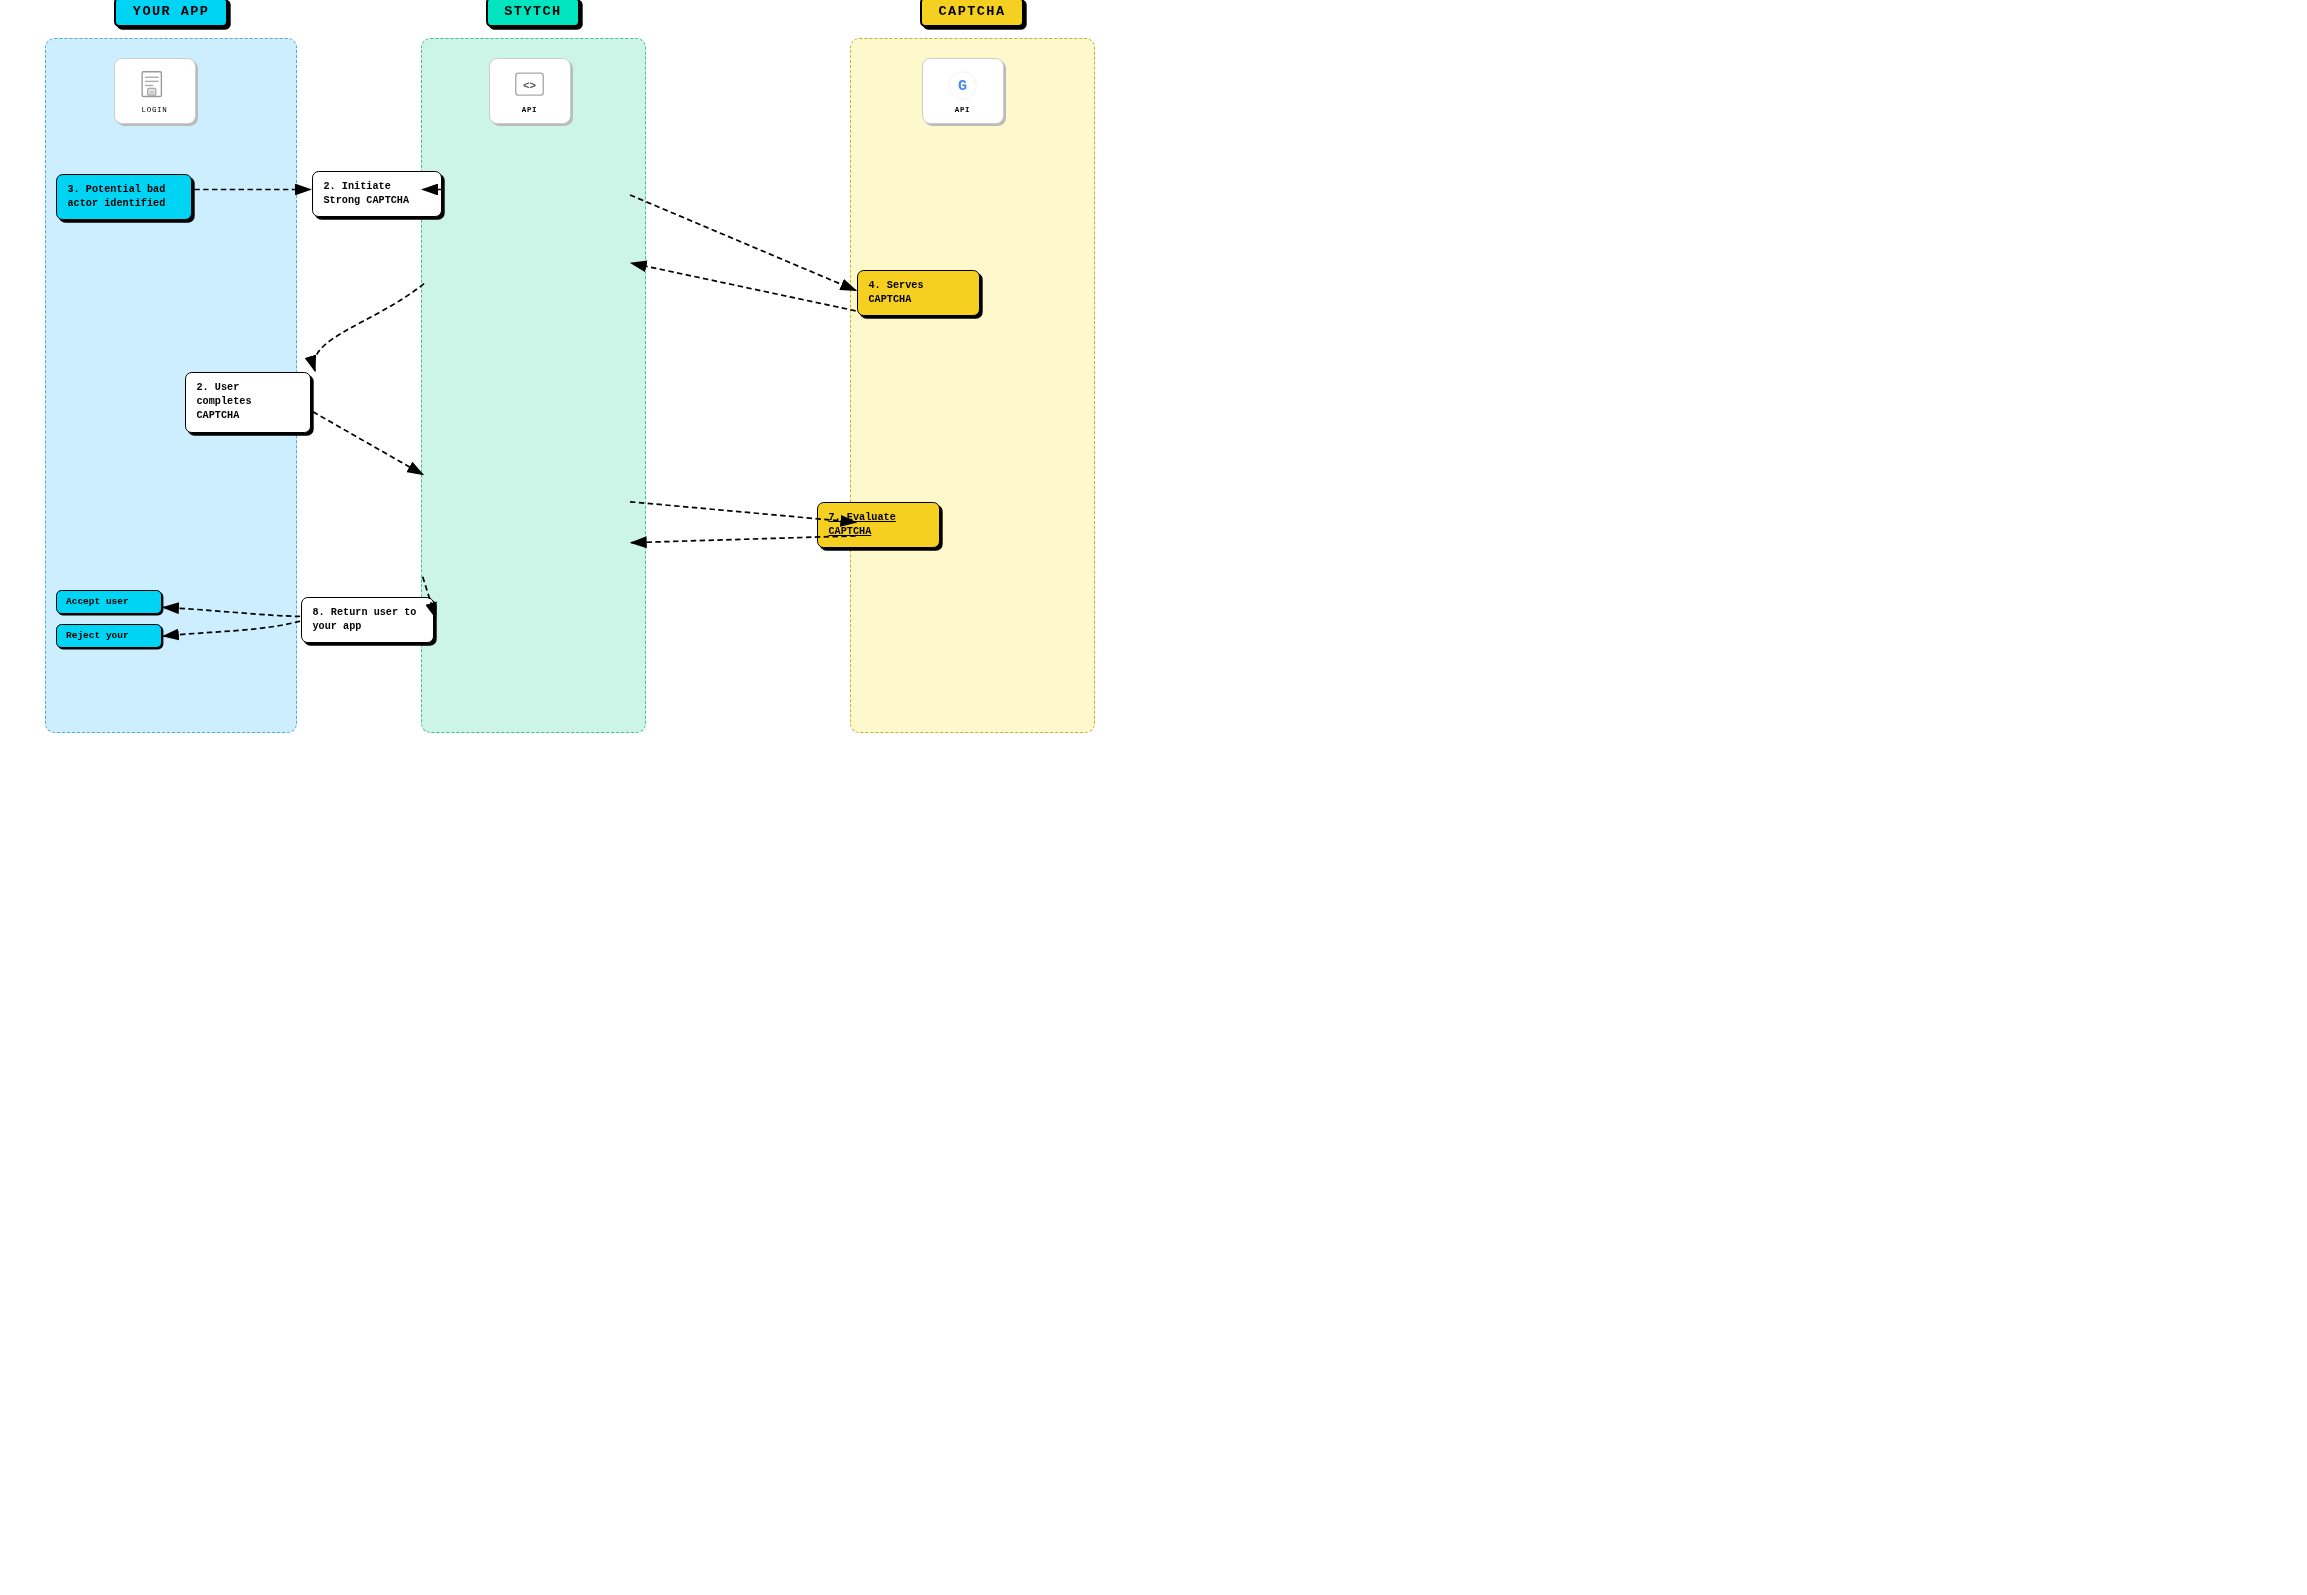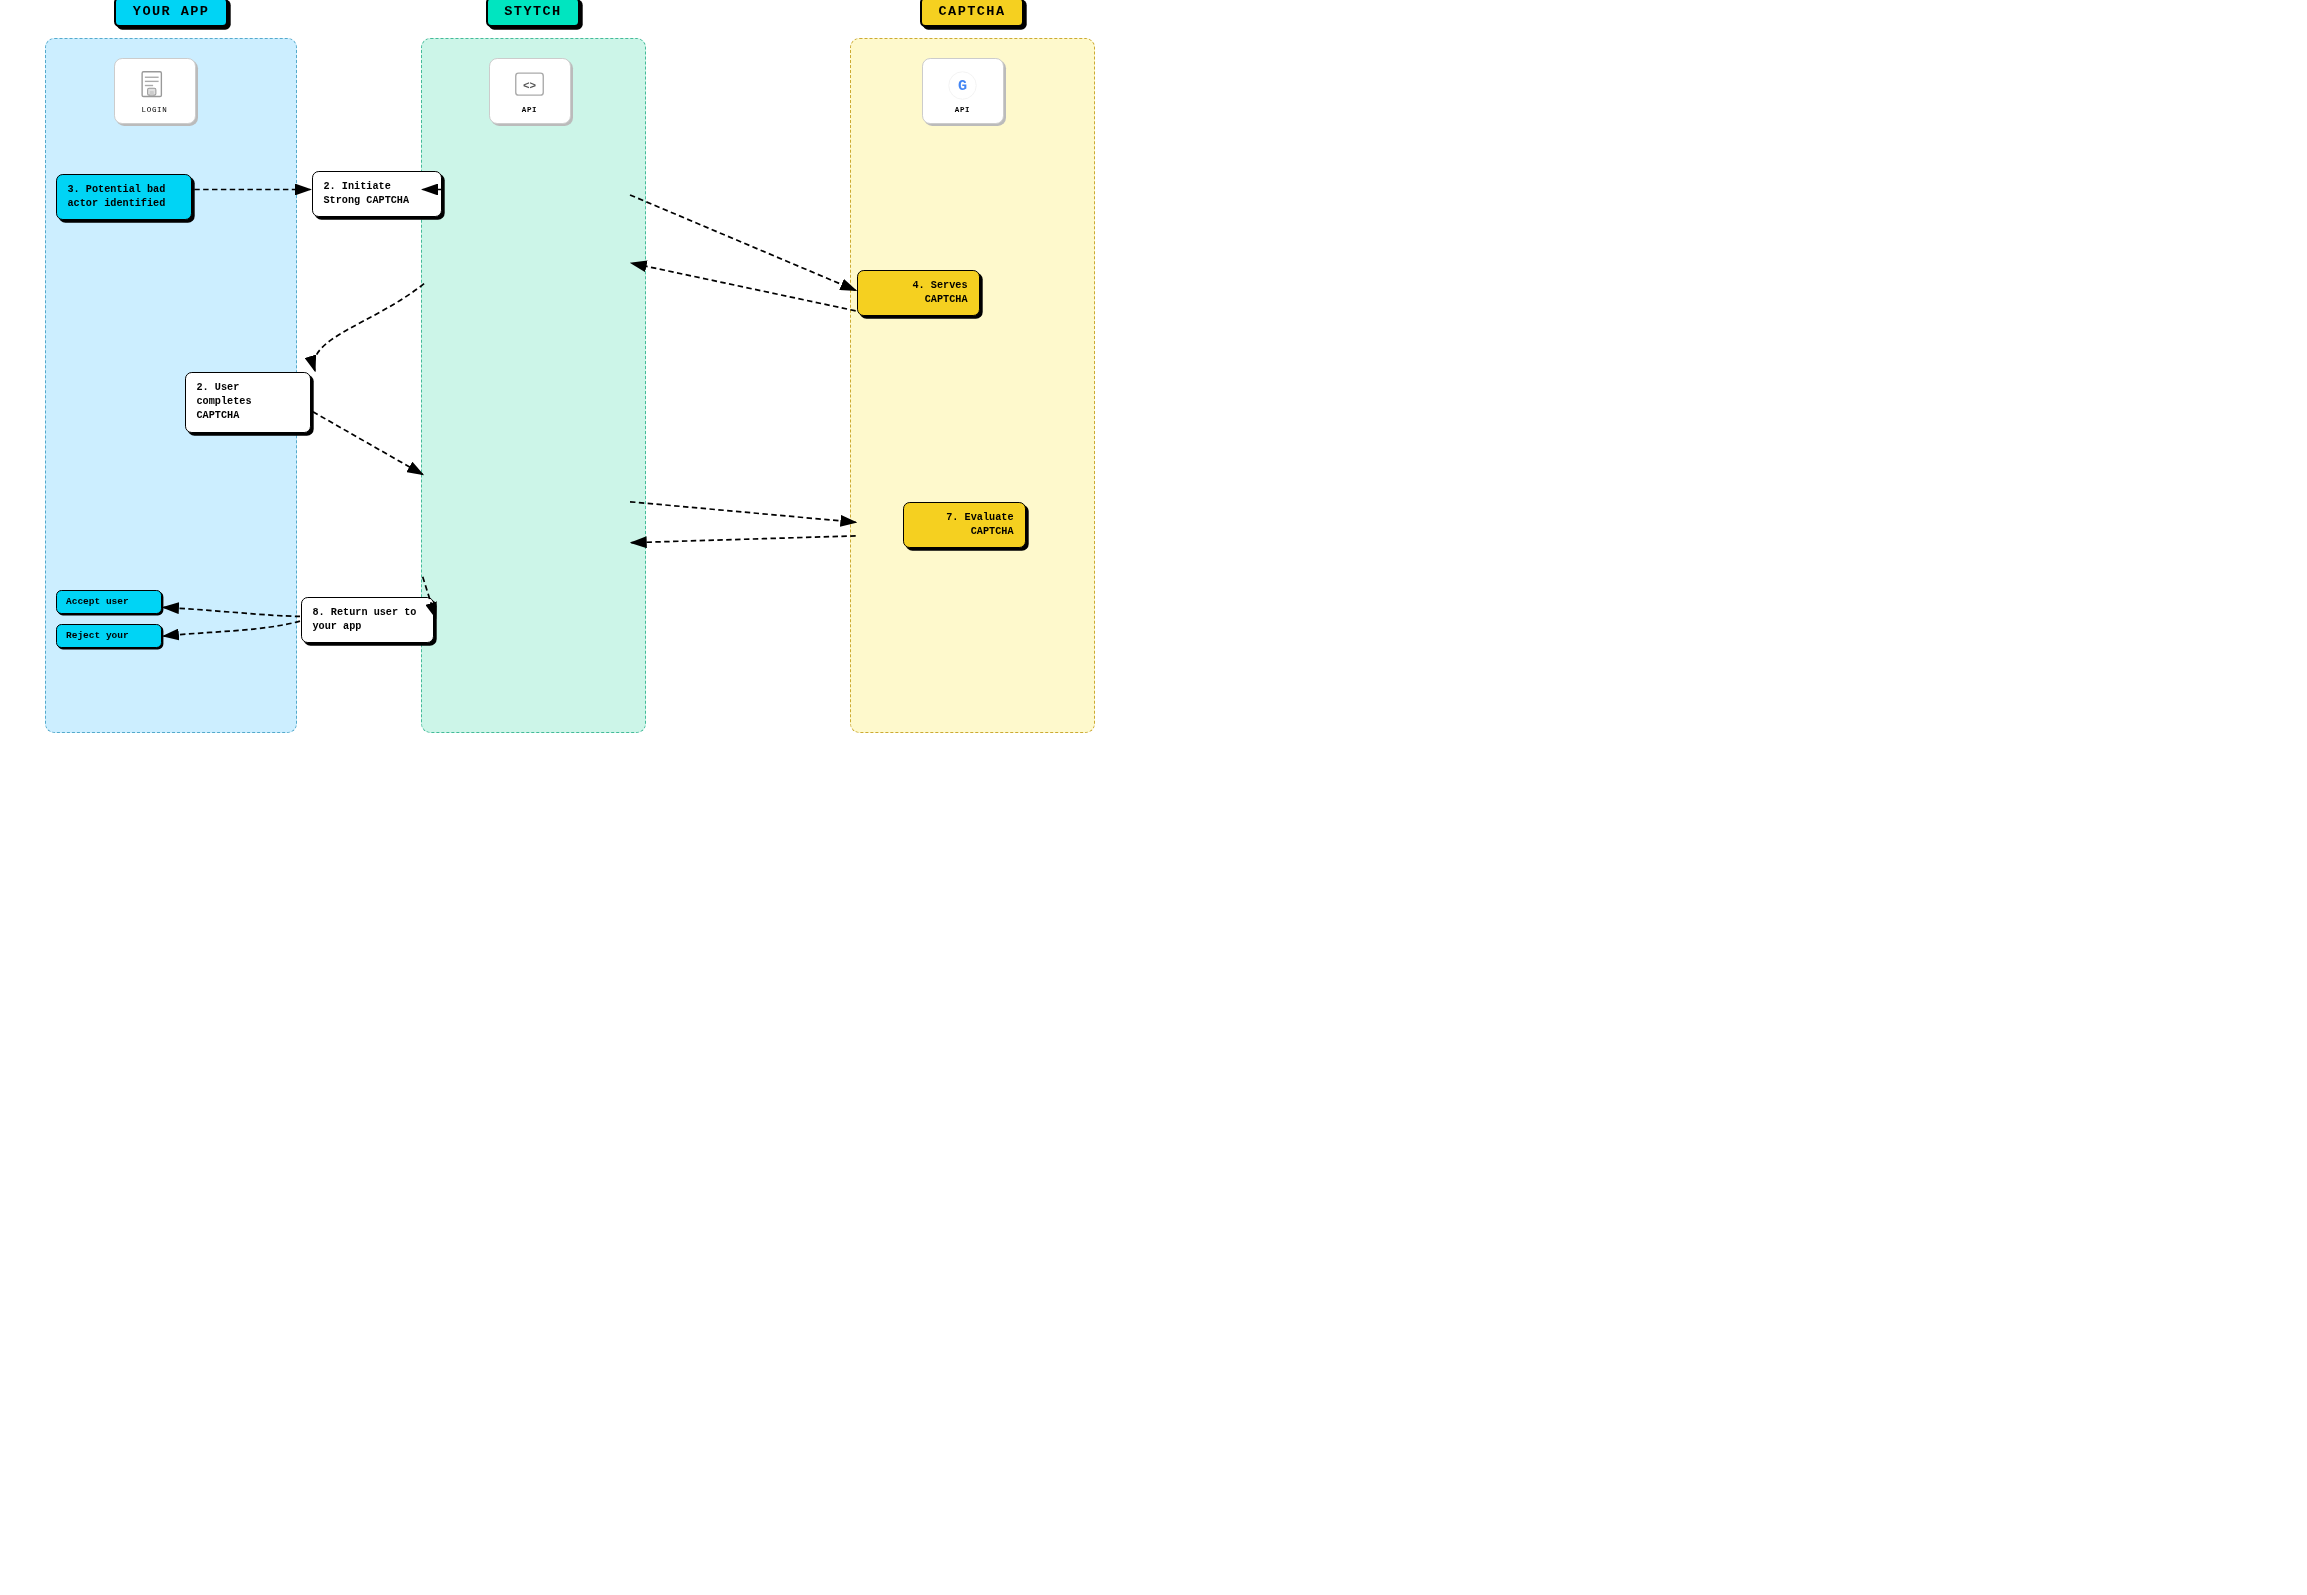"4. Serves CAPTCHA" .node-yellow { text-align: right -> left }
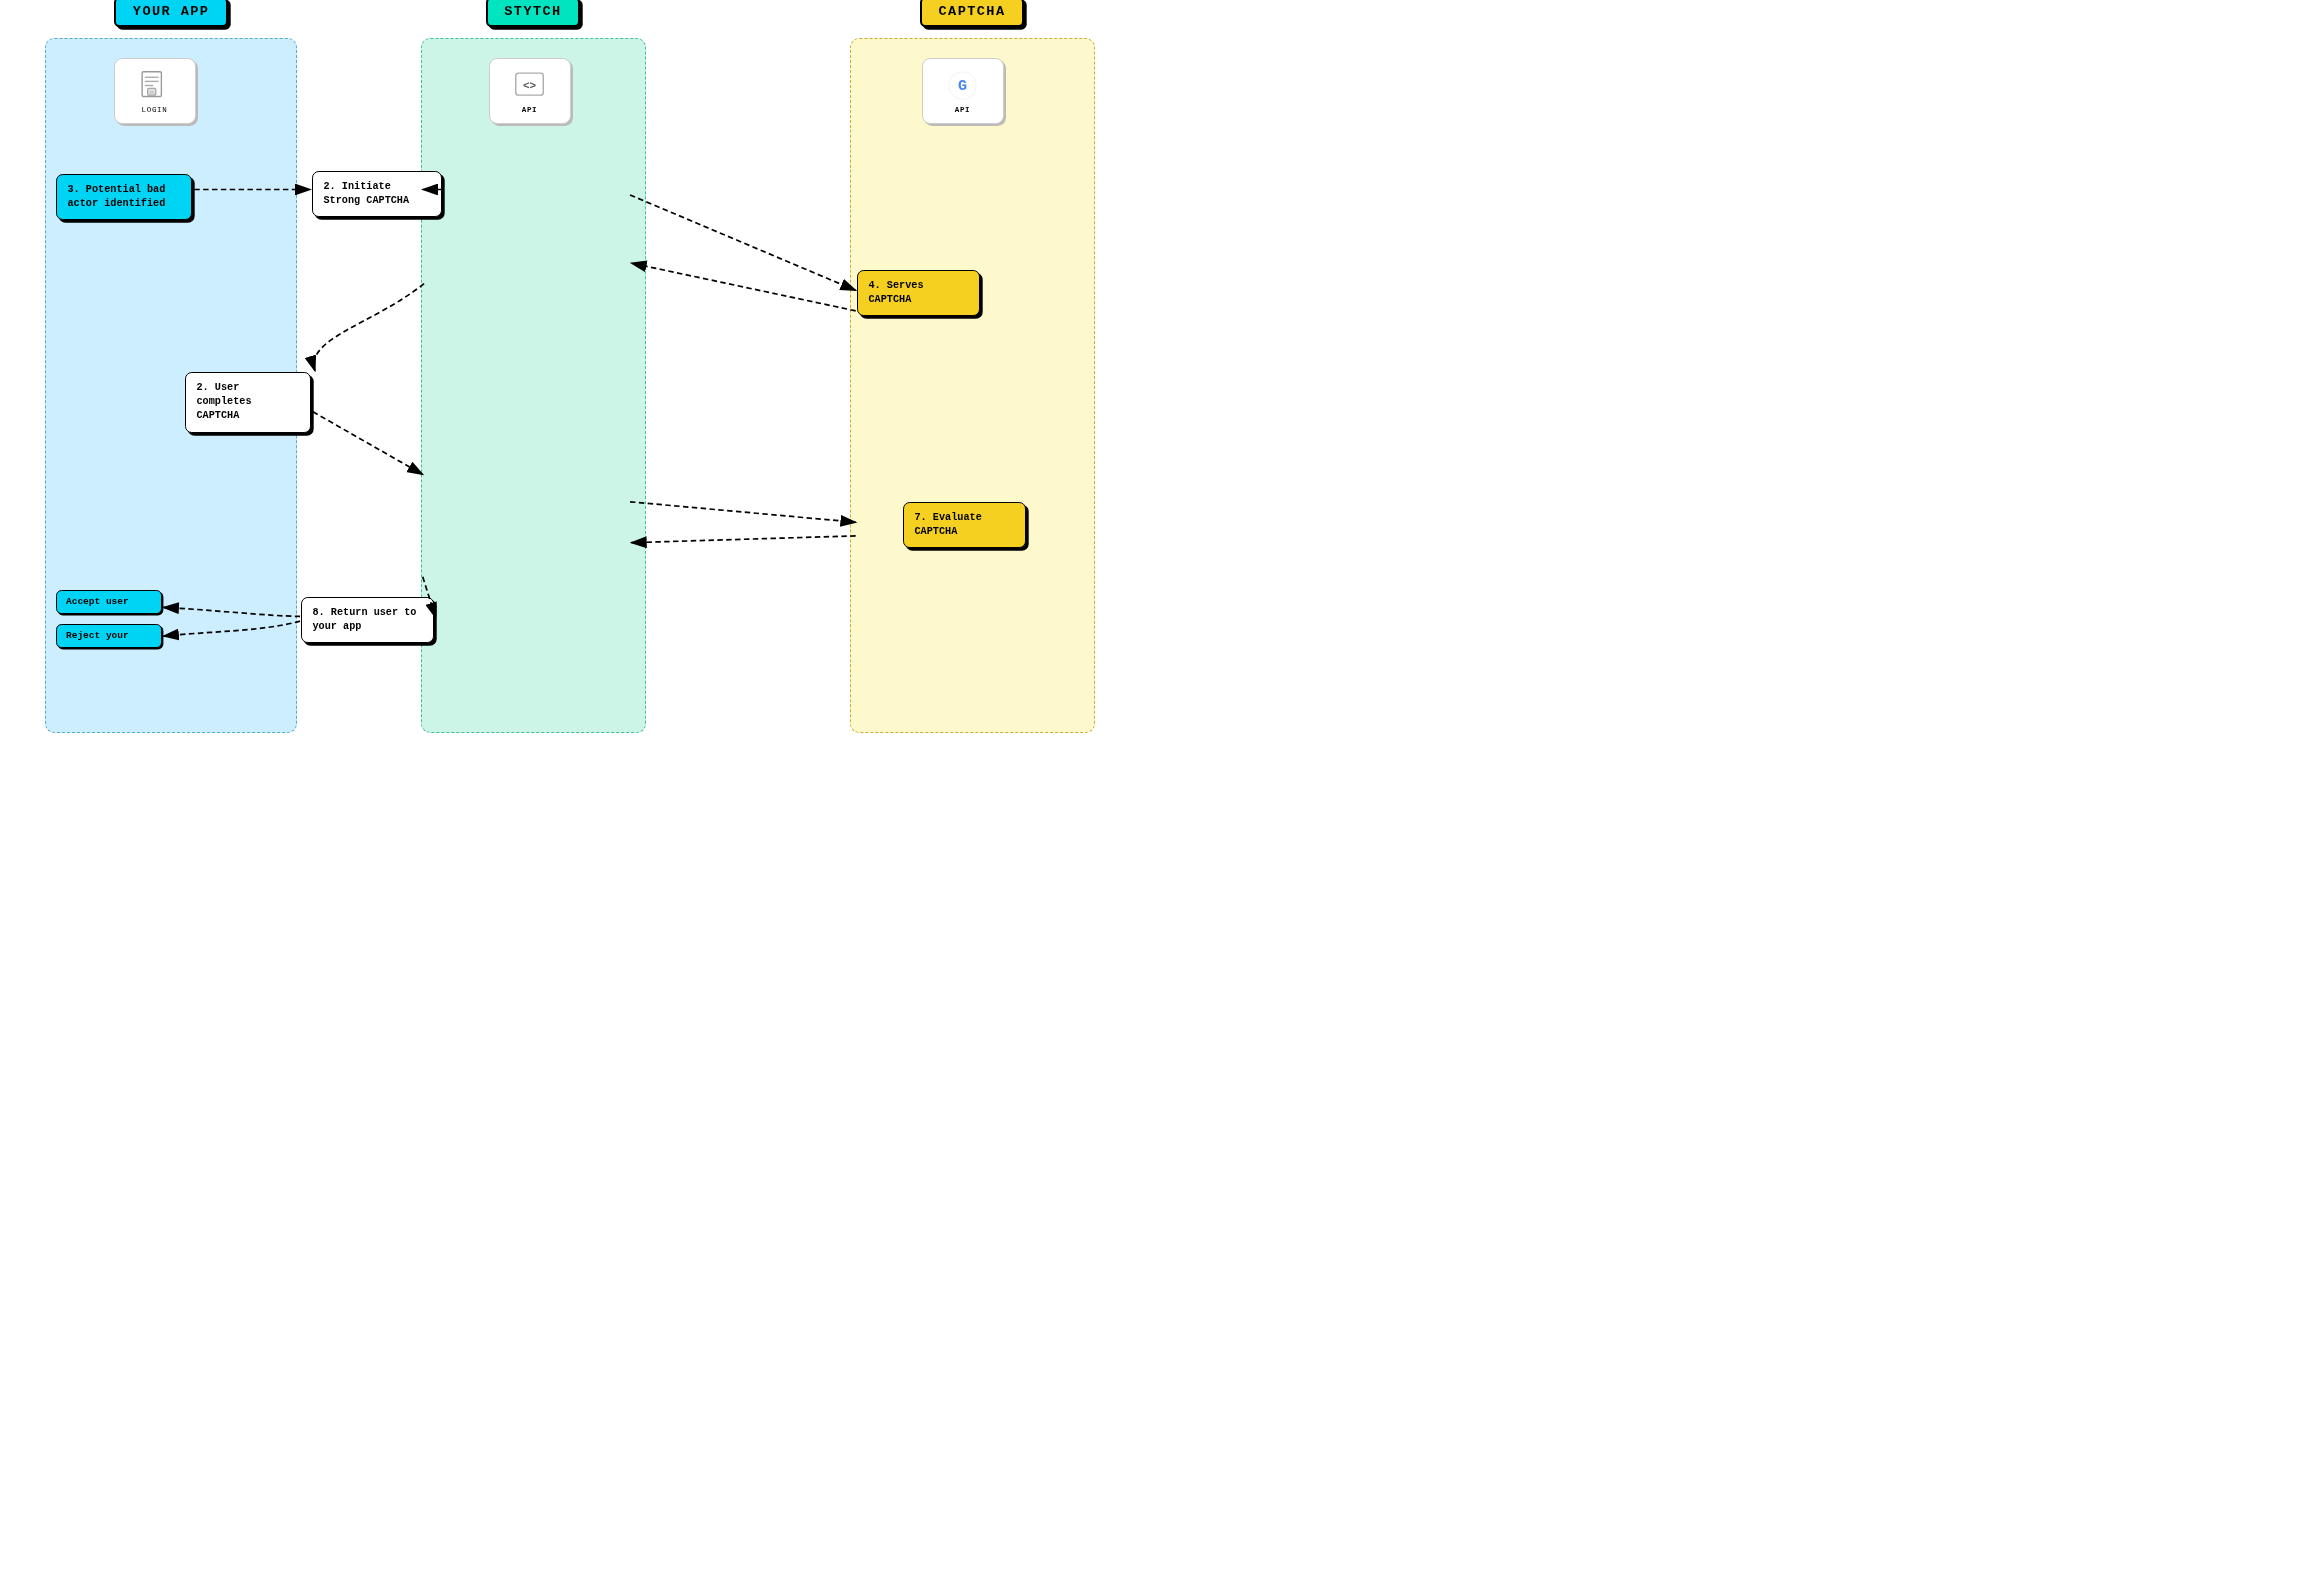"7. Evaluate CAPTCHA" div.el { left: 871px -> 785px; text-decoration: none -> underline }
